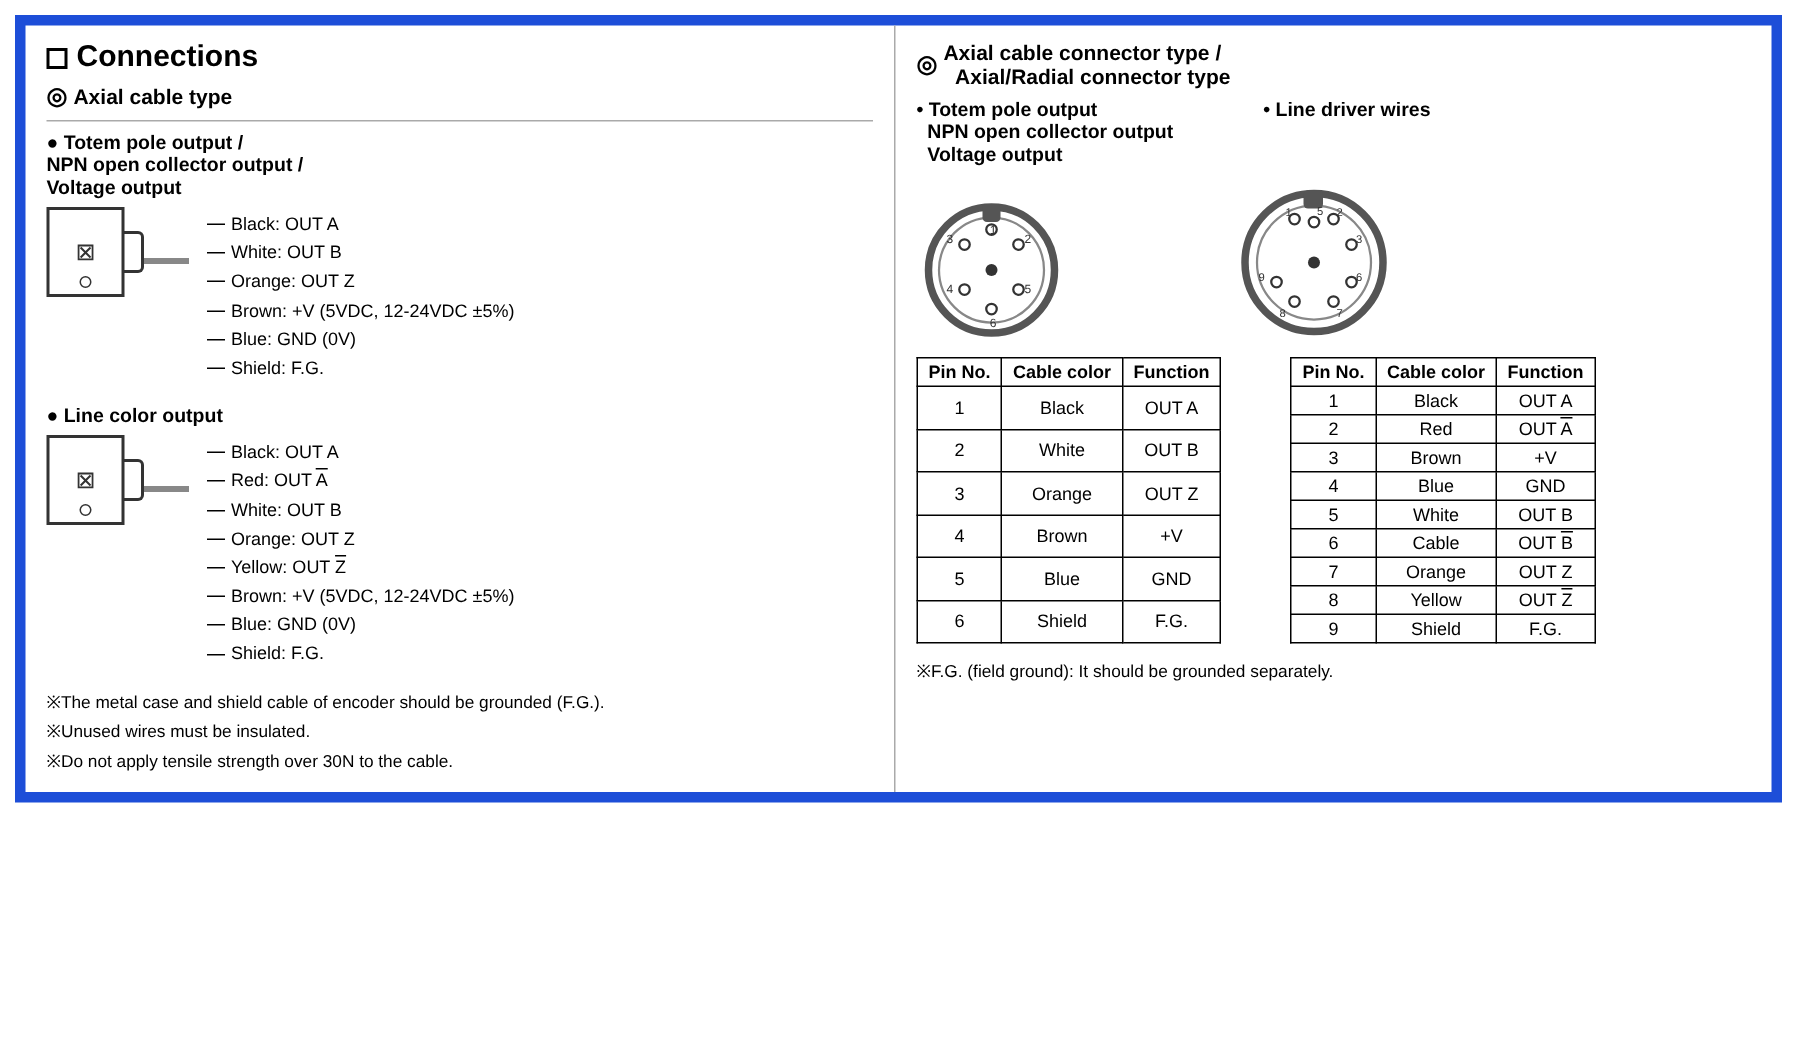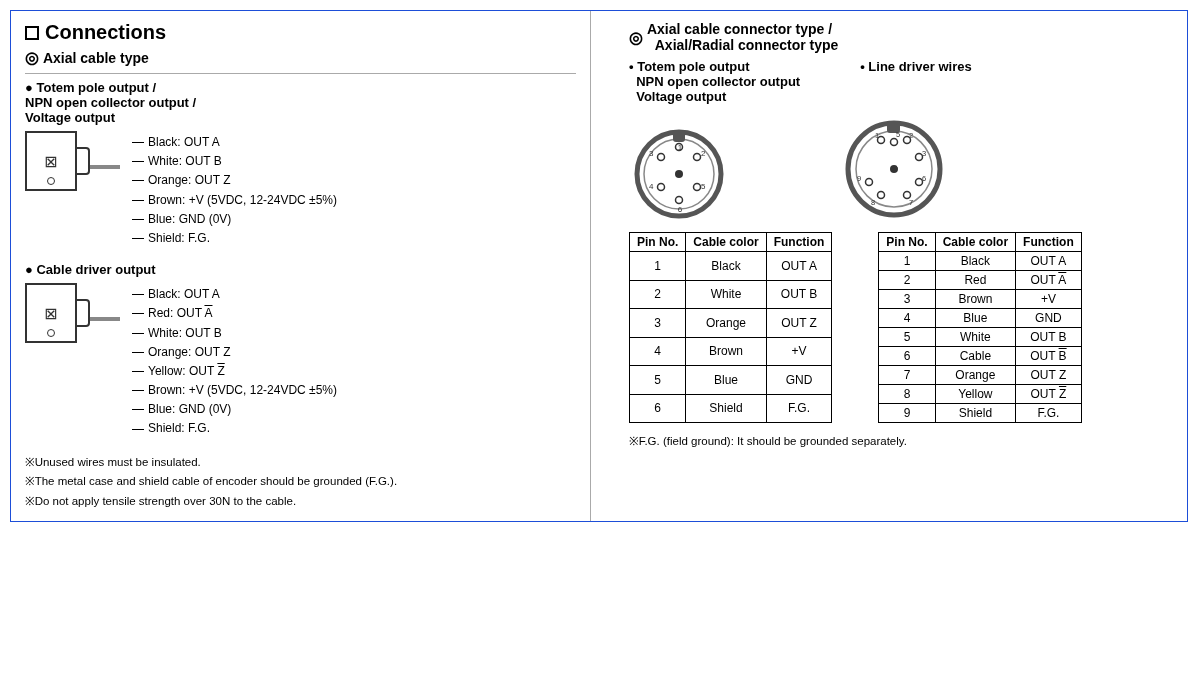"Connections" .main-container { border: 1px solid #1d4ed8 -> 7px solid #1d4ed8; gap: 24px -> none }
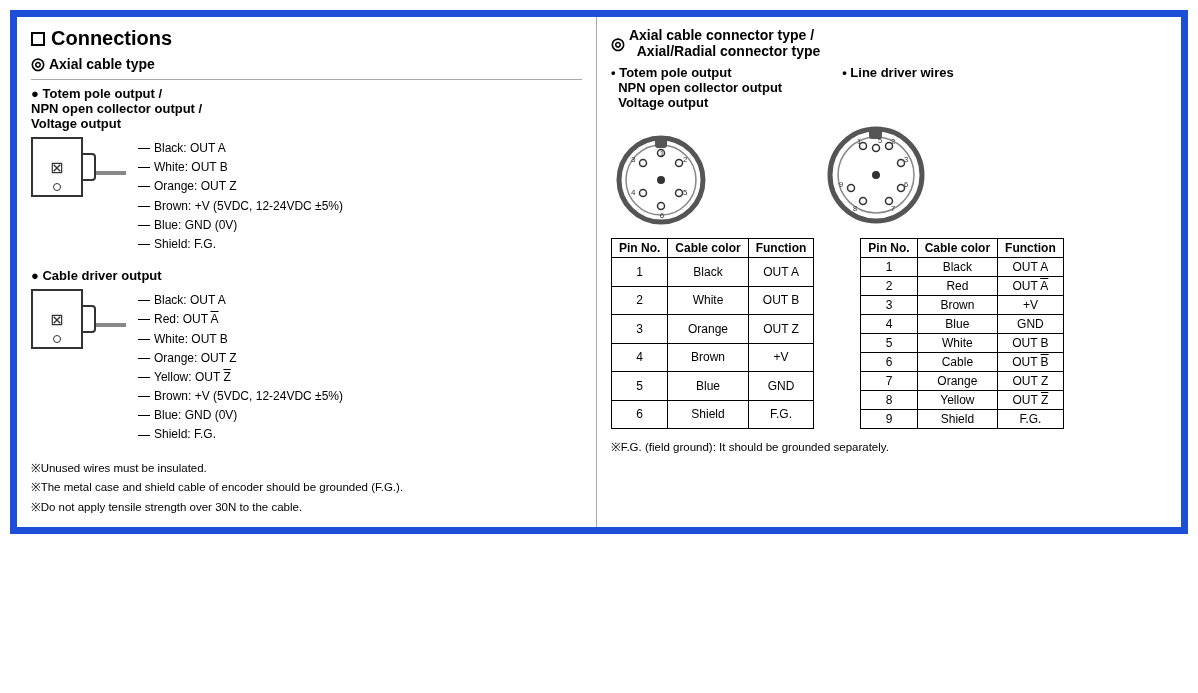"● Cable driver output" div.bullet-title { text: Cable driver -> Line color }
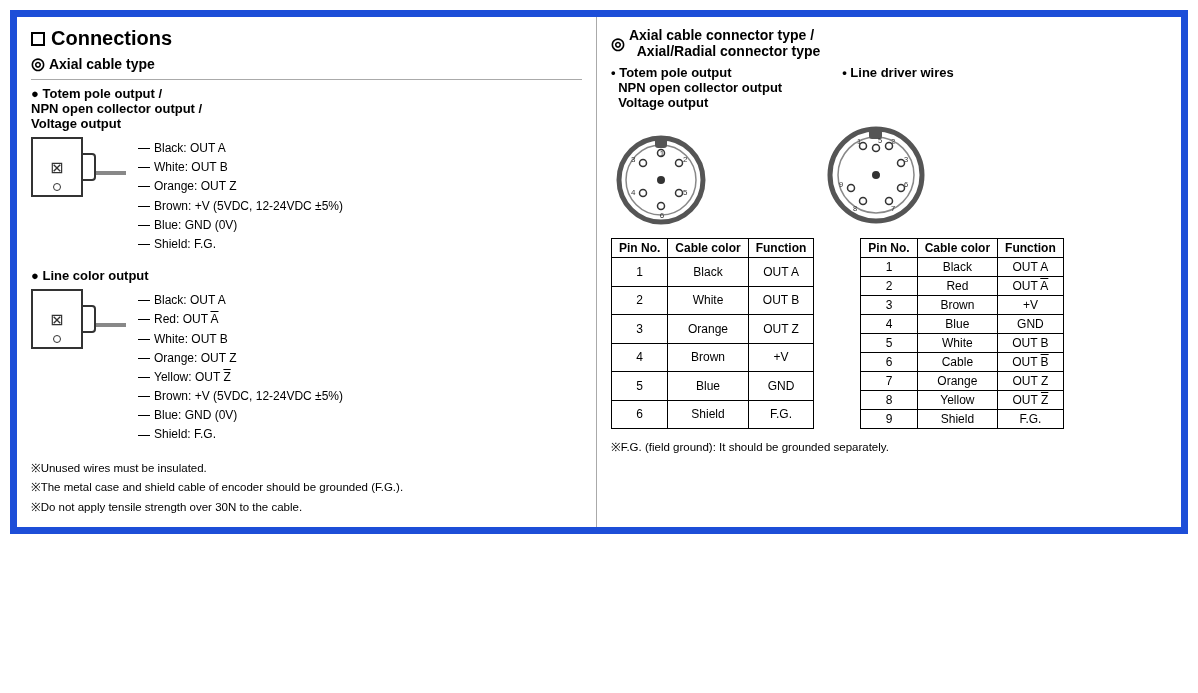"※Unused wires must be insulated." div { order: before "※The metal case and shield" -> after "※The metal case and shield" }
